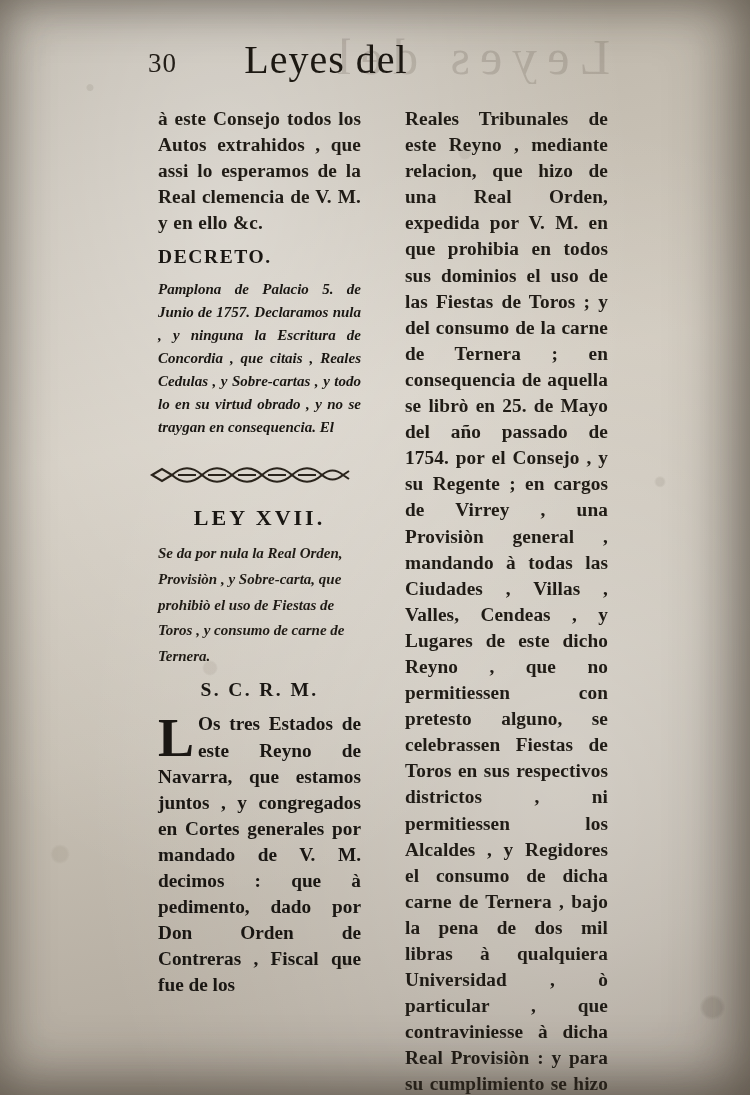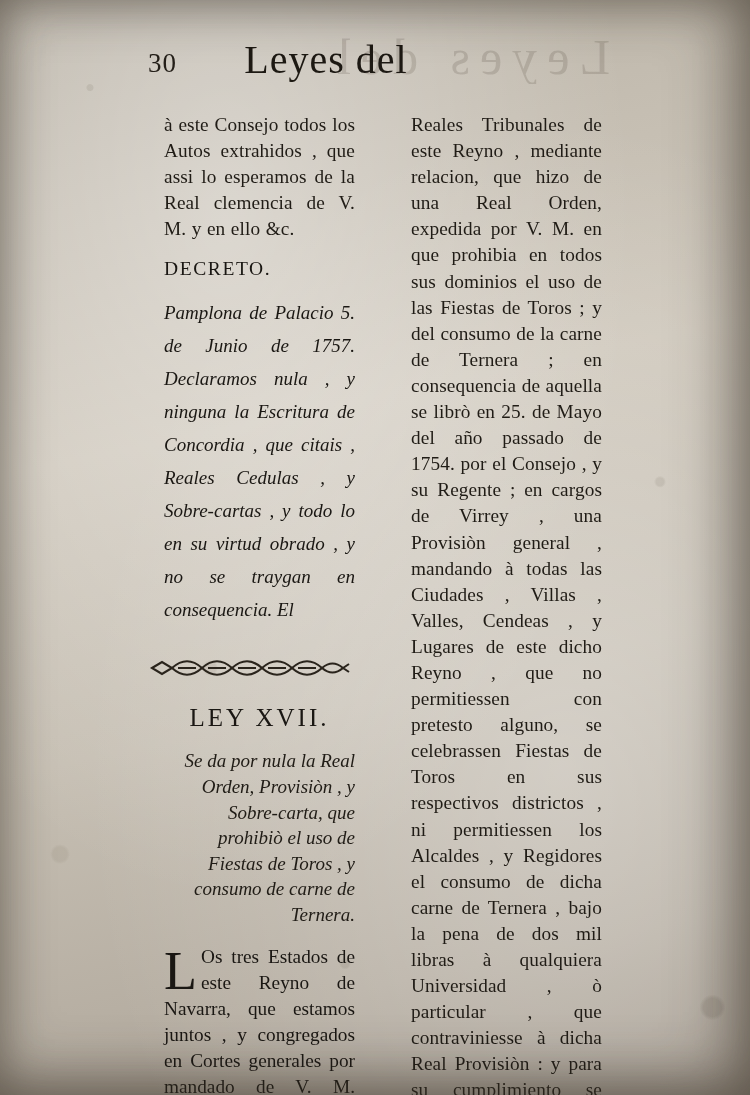"à este Consejo todos los" .col p, .col div { font-weight: none -> bold; margin: 16px -> 10px }
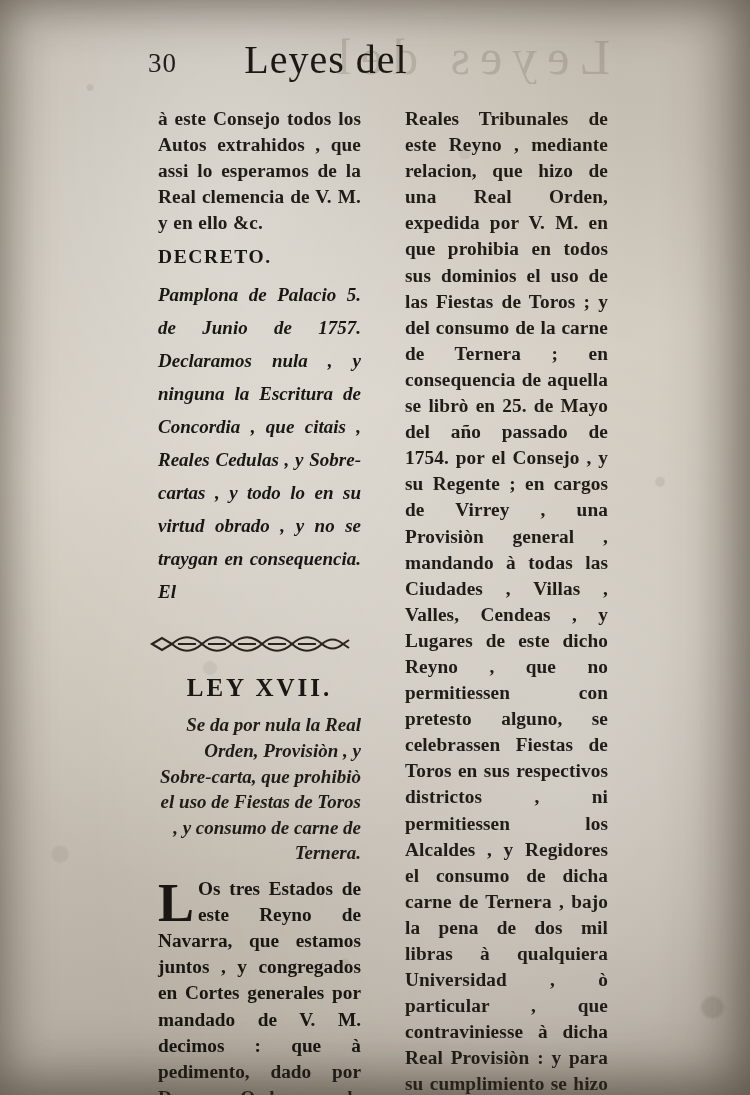"Pamplona de Palacio 5. de" .decree-body { font-size: 19px -> 15px; line-height: 33px -> 23px }
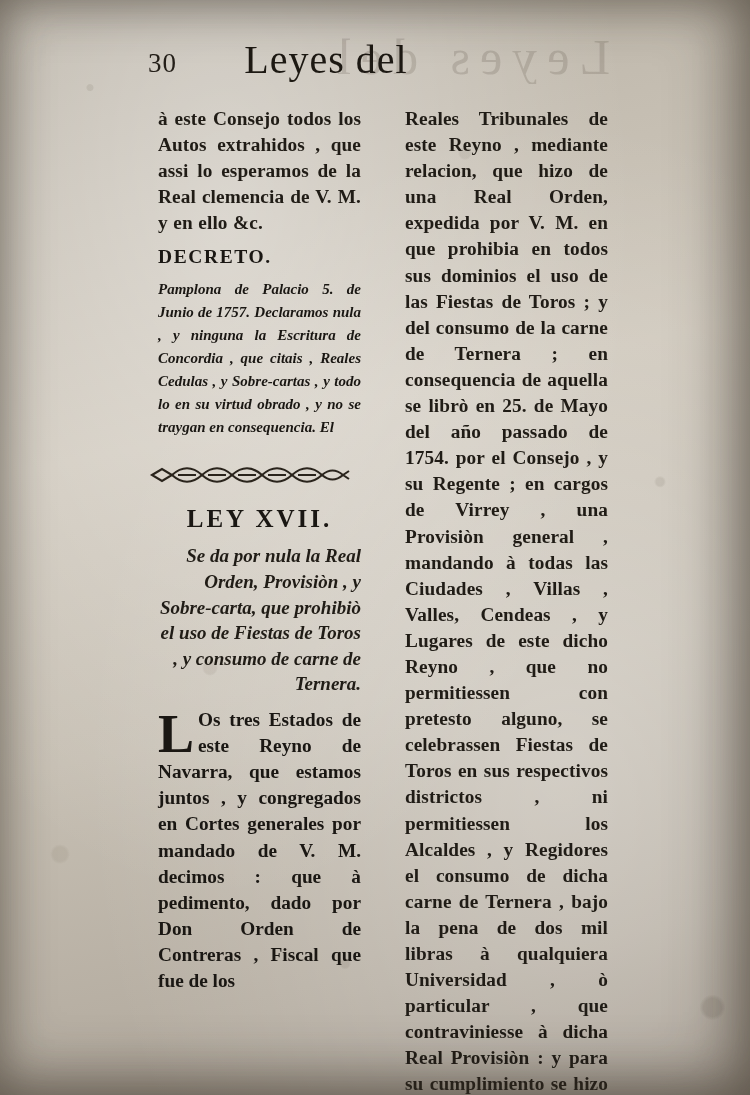"LEY XVII." .heading-ley { font-size: 25px -> 22px }
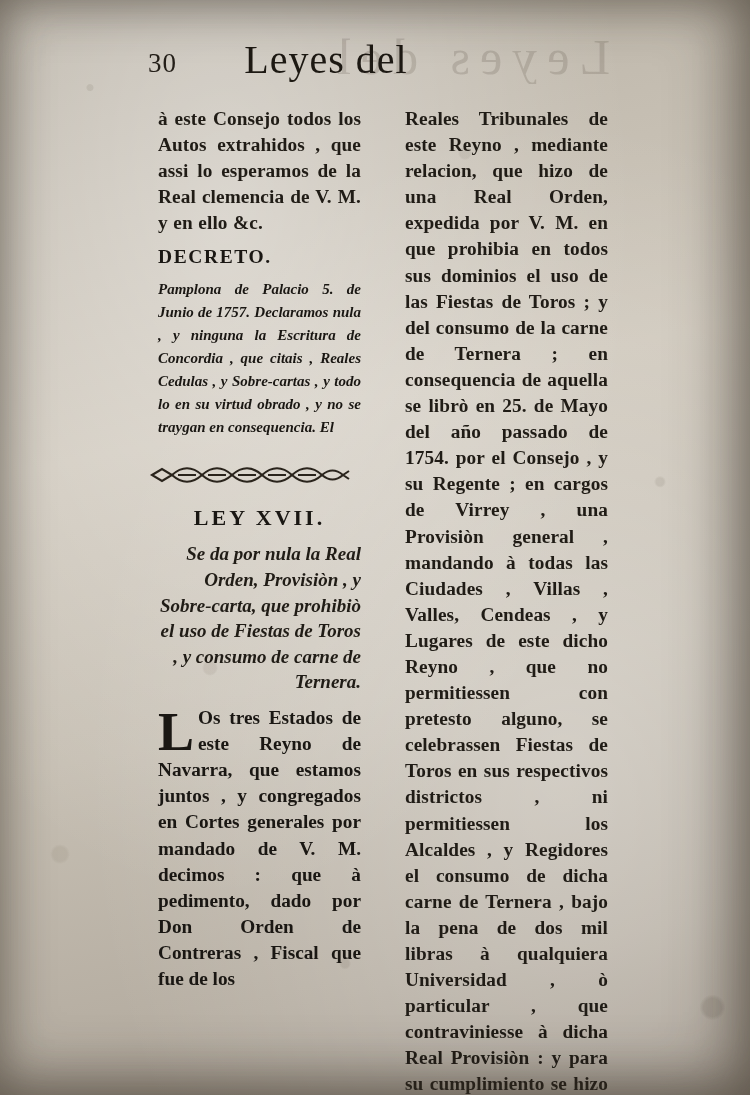"Se da por nula la" .summary { font-size: 19px -> 15px; text-align: right -> left }
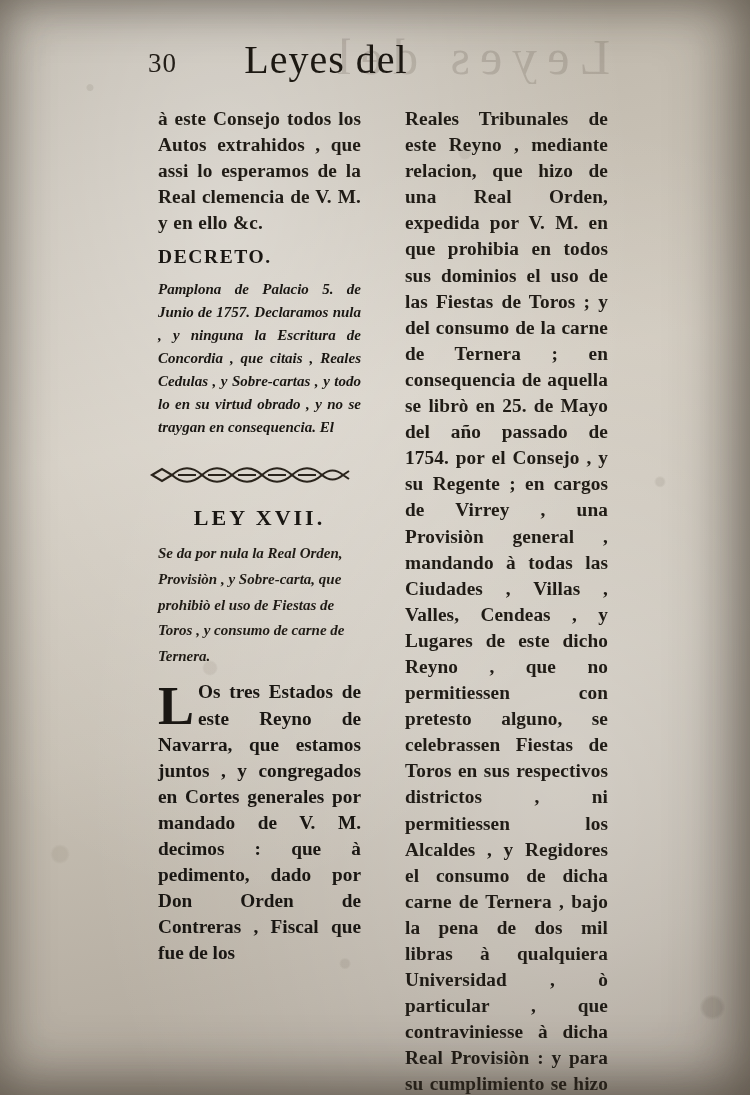"S. C. R. M." div.heading-scrm { html: none -> <div>S. C. R. M.</div> }
